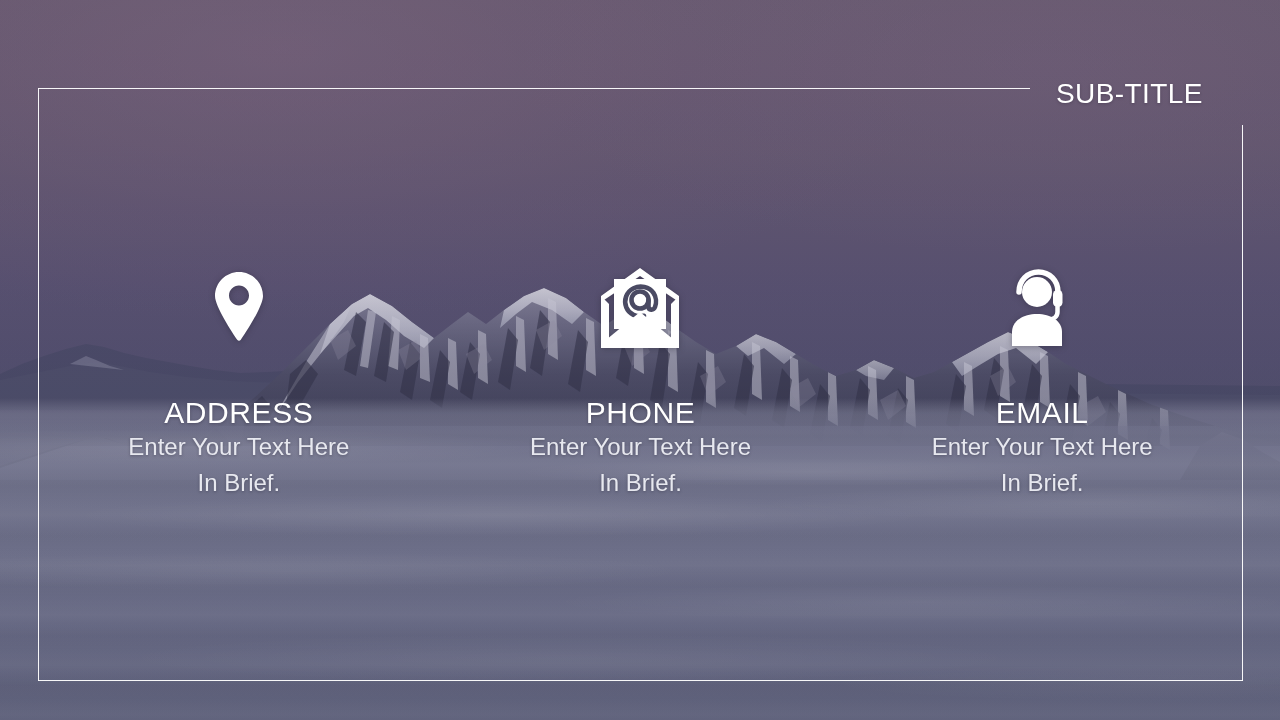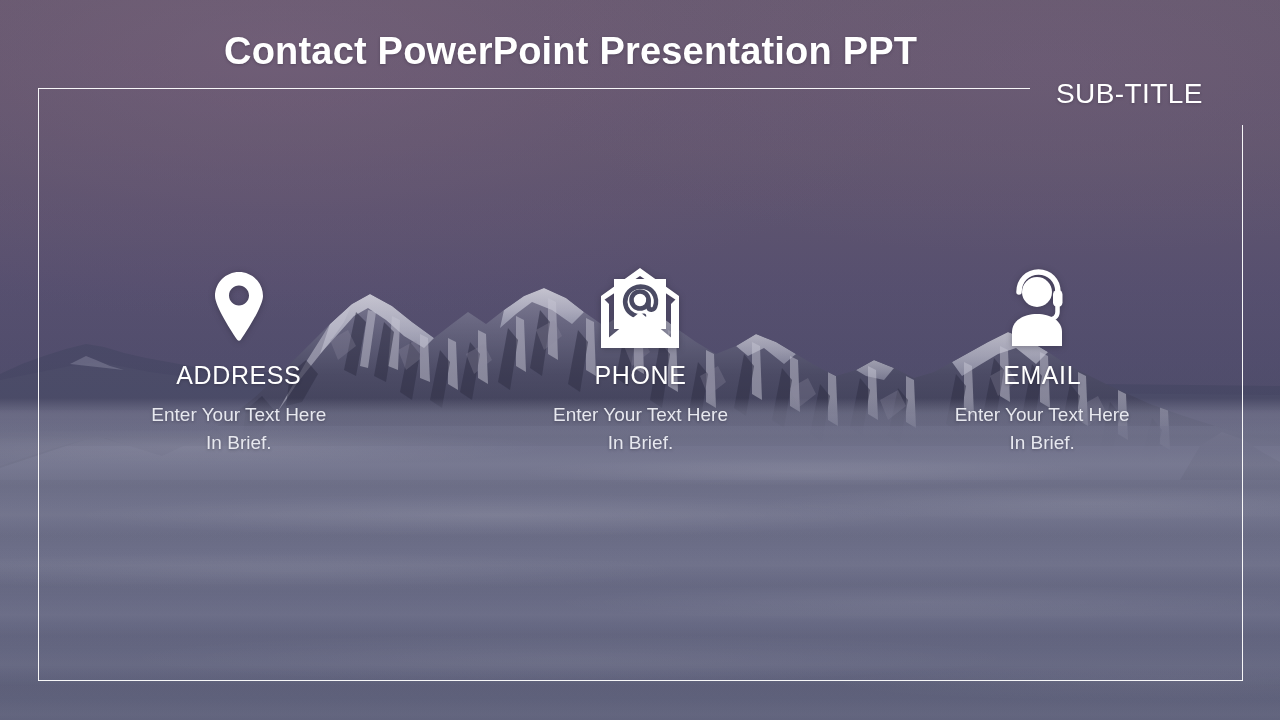"Contact PowerPoint Presentation PPT" div.title { html: <div>Contact PowerPoint Presentation PPT</div> -> none }
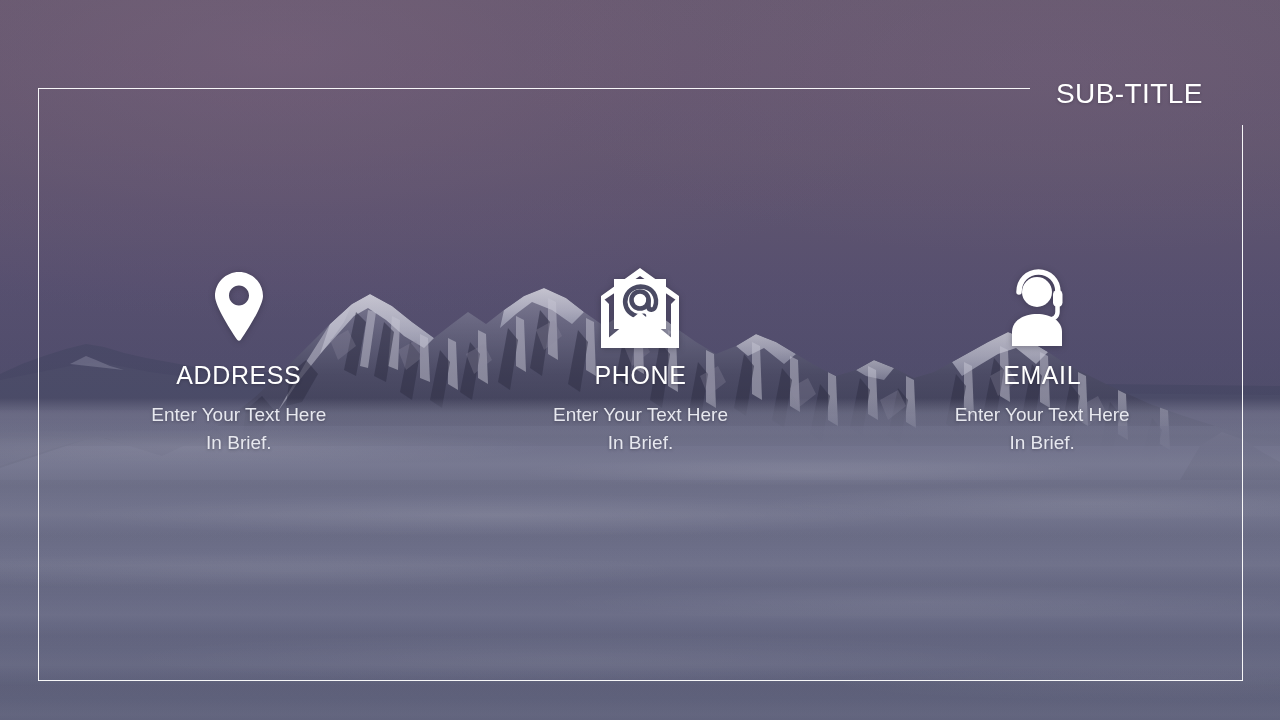"ADDRESS" .col-label { font-size: 25px -> 30px; margin-top: 10px -> 44px }
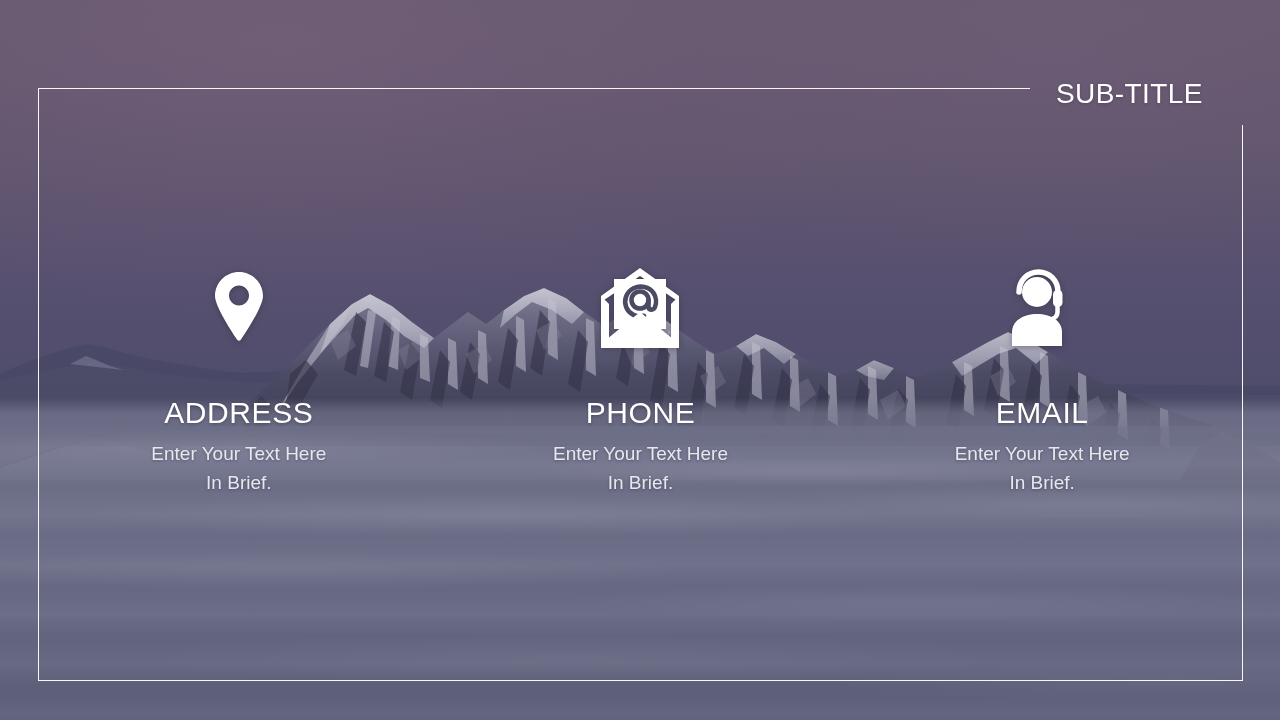"Enter Your Text Here" .col-desc { font-size: 19px -> 24px; margin-top: 11px -> none }
